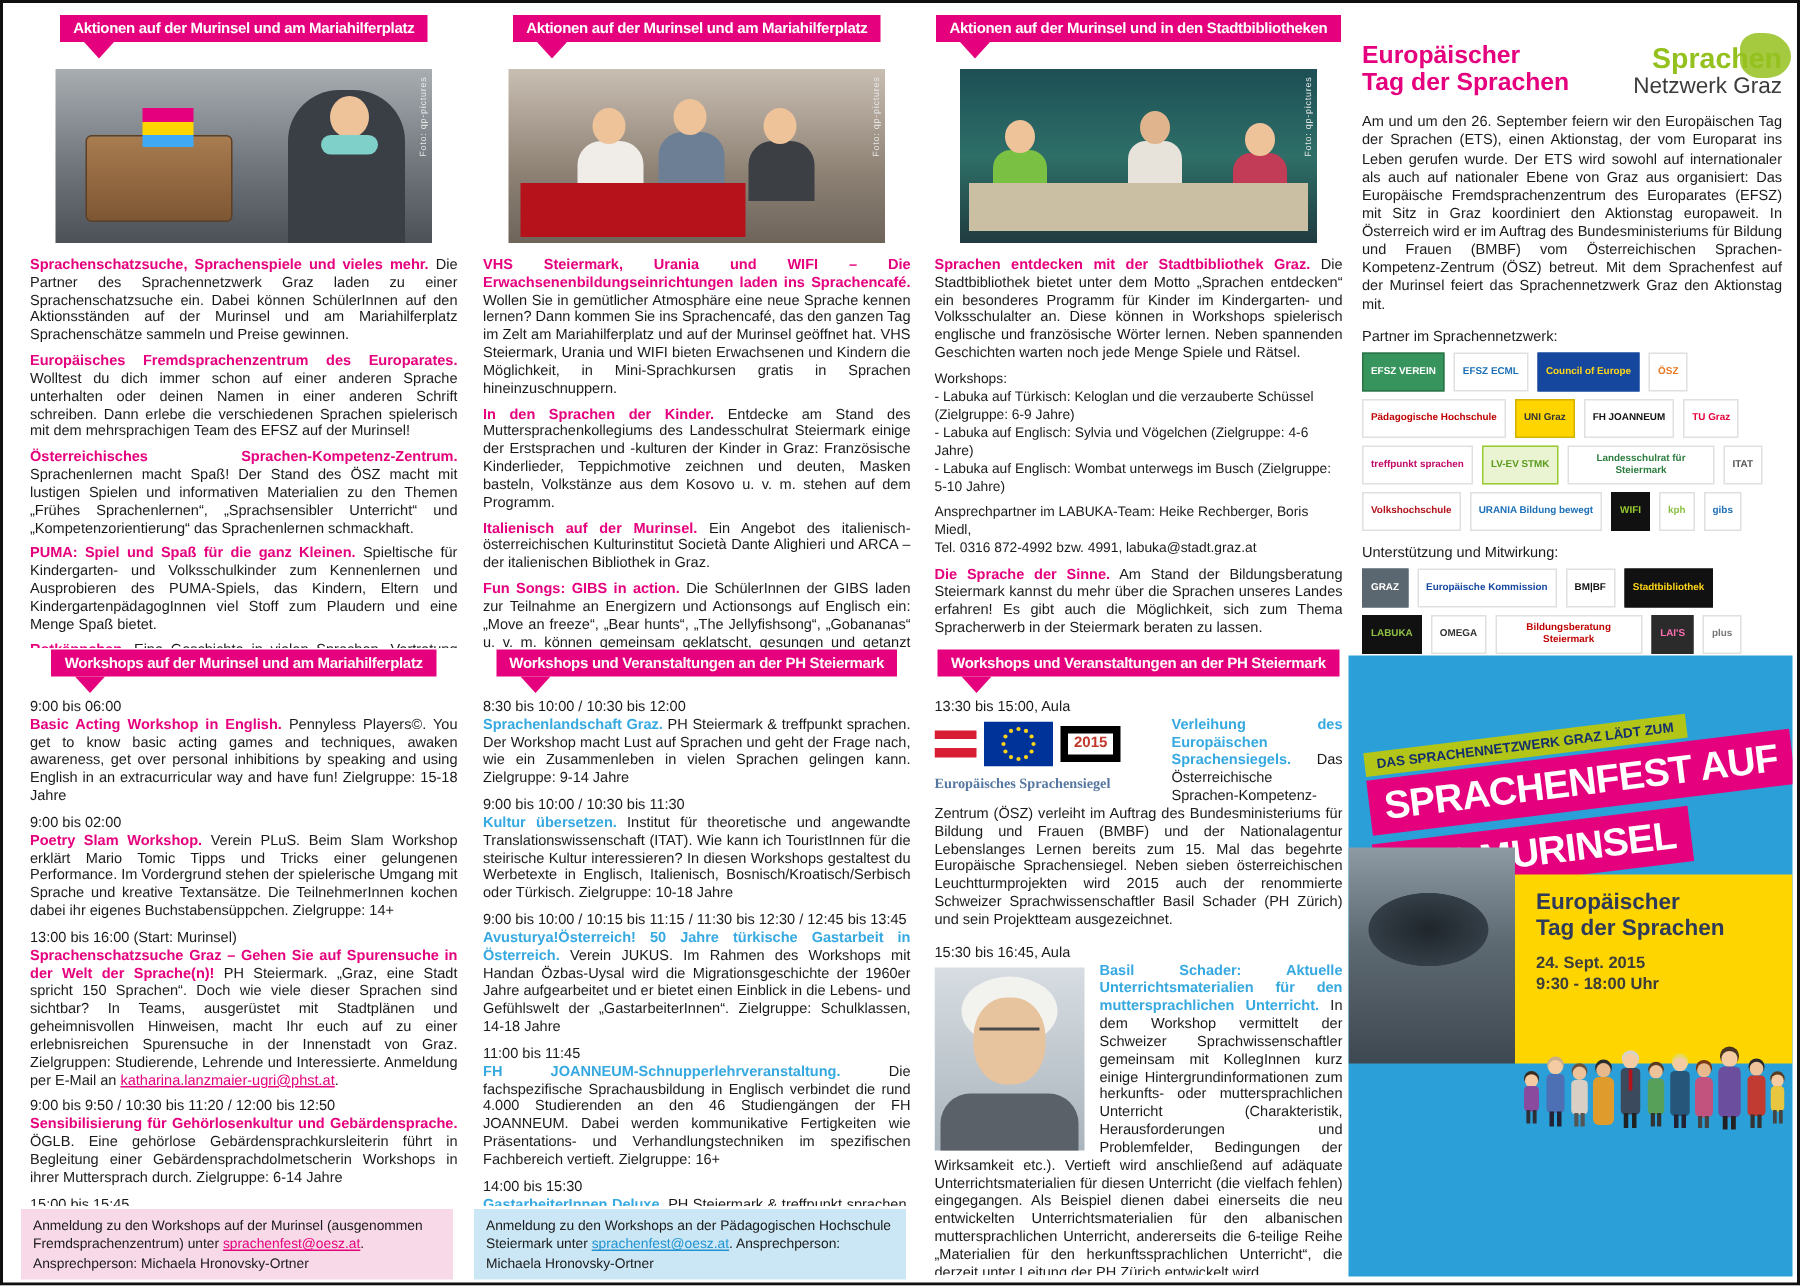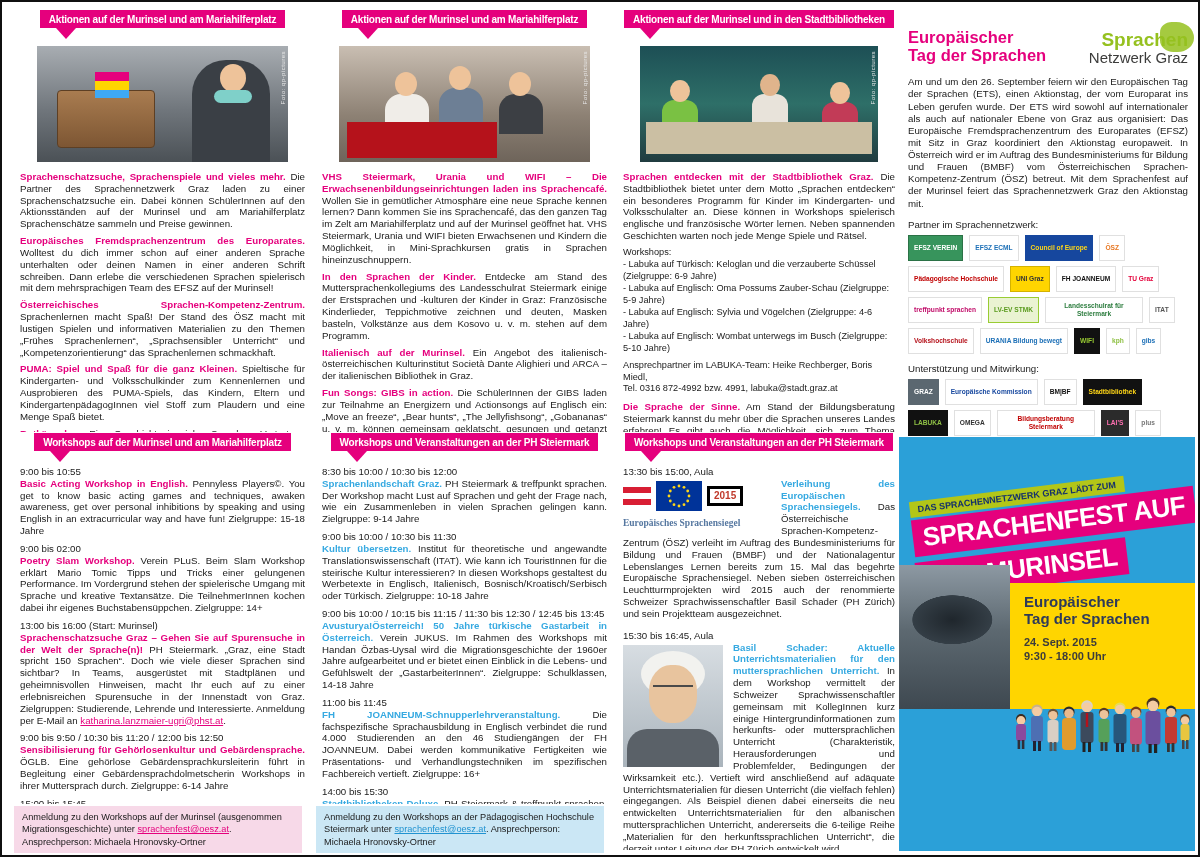"- Labuka auf Englisch: Oma" span.wli { html: <span>- Labuka auf Englisch: Oma Possums Zauber-Schau (Zielgruppe: 5-9 Jahre)</span> -> none }
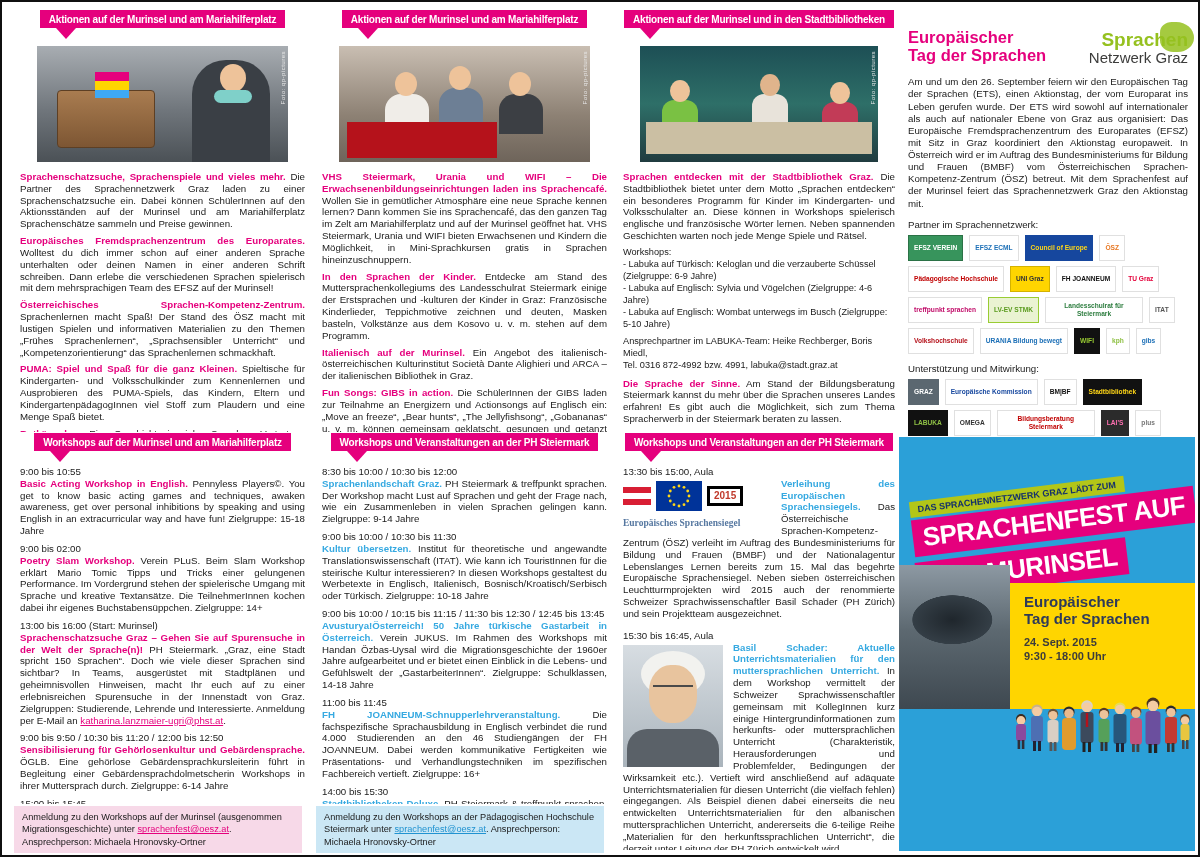"9:00 bis 10:55" span.time { text: 10:55 -> 06:00 }
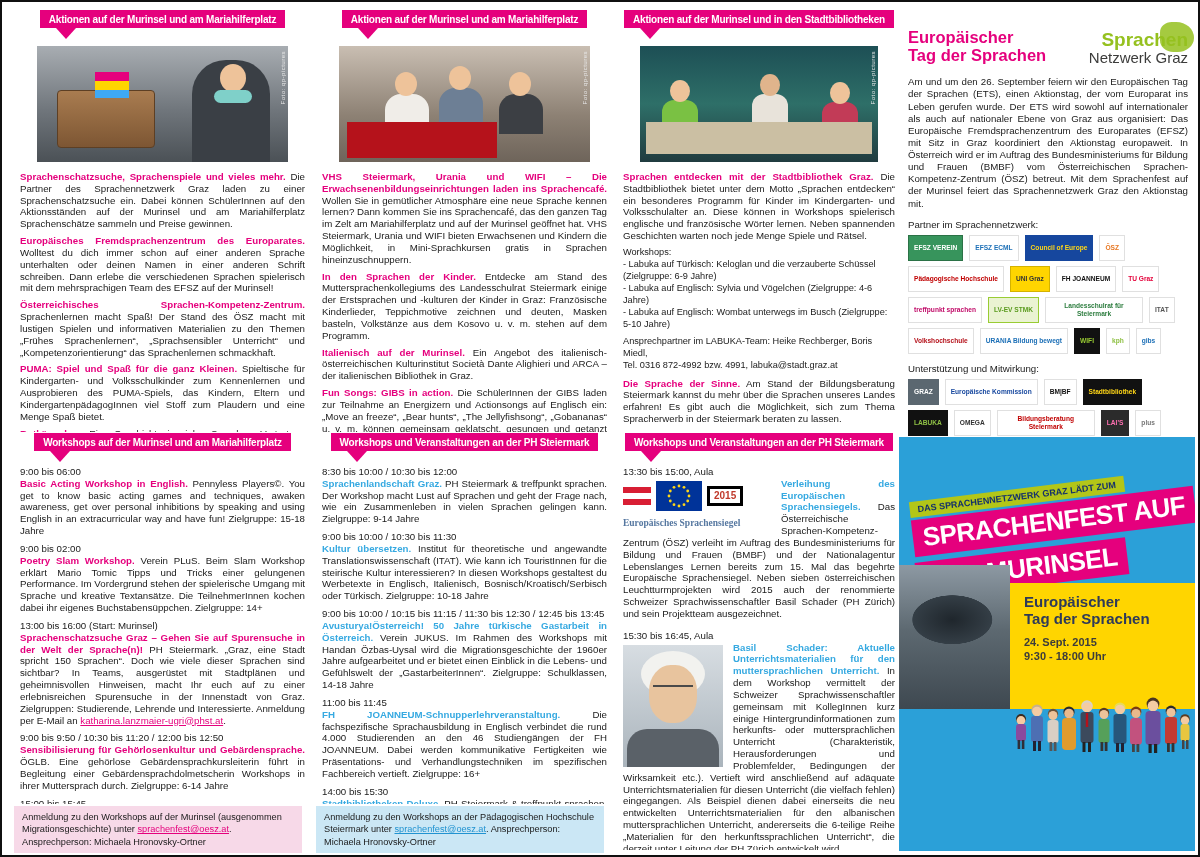"2015" span.year { border: 3px solid #000000 -> 5px solid #000000 }
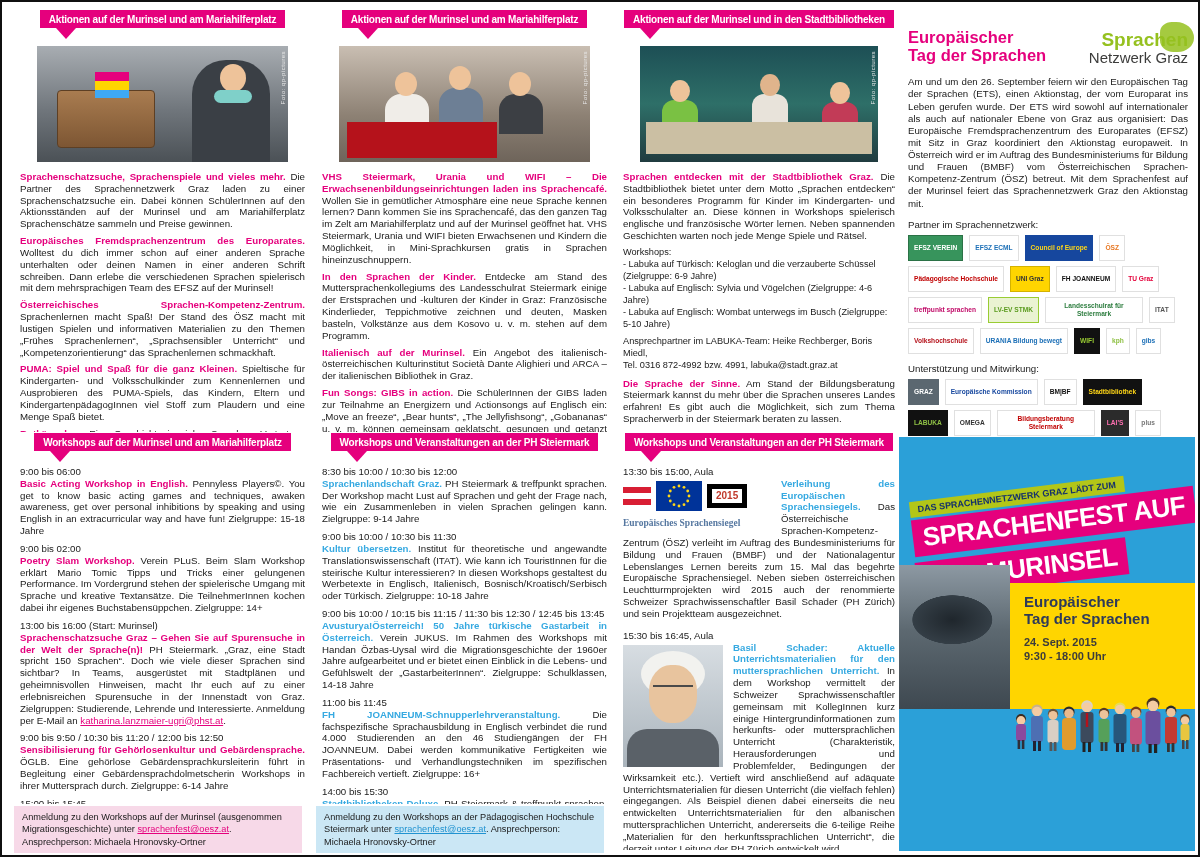"Stadtbibliotheken Deluxe." span.lead-b { text: Stadtbibliotheken -> GastarbeiterInnen }
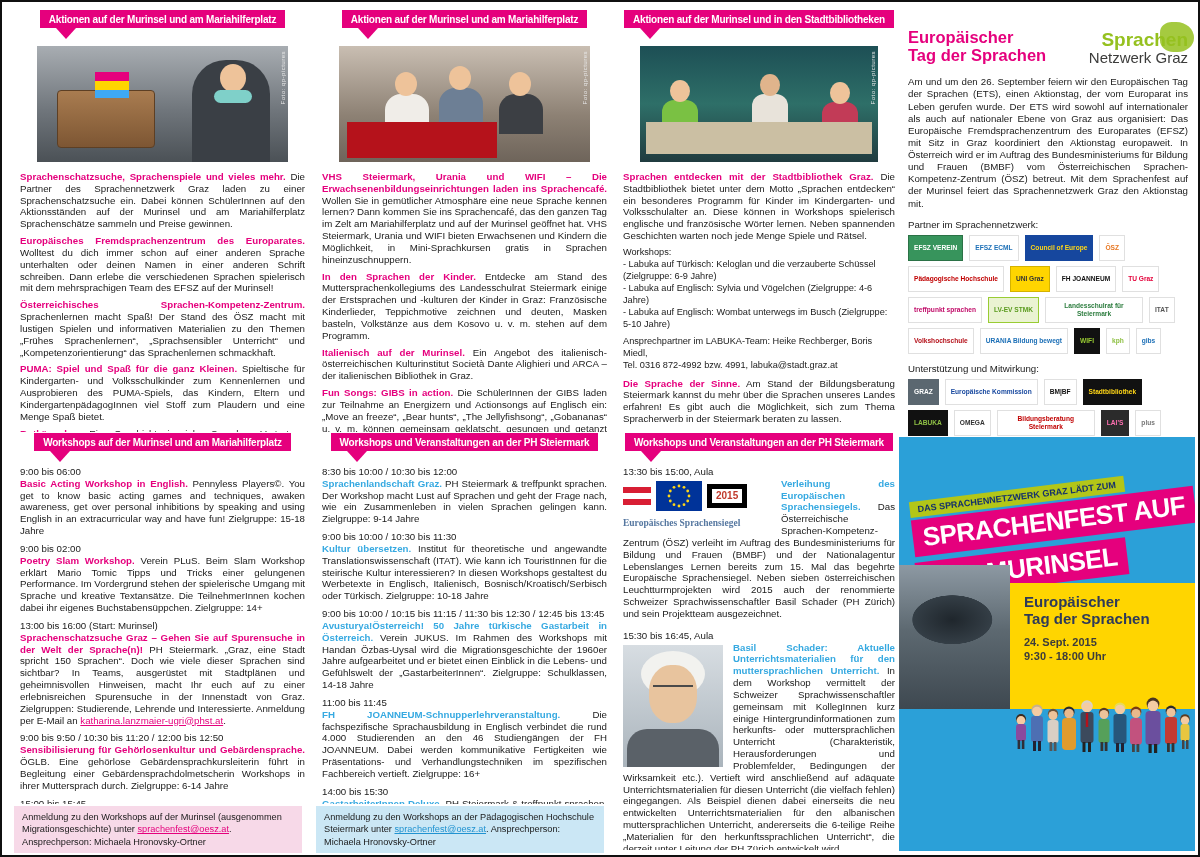"Anmeldung zu den Workshops auf" span { text: Migrationsgeschichte -> Fremdsprachenzentrum }
